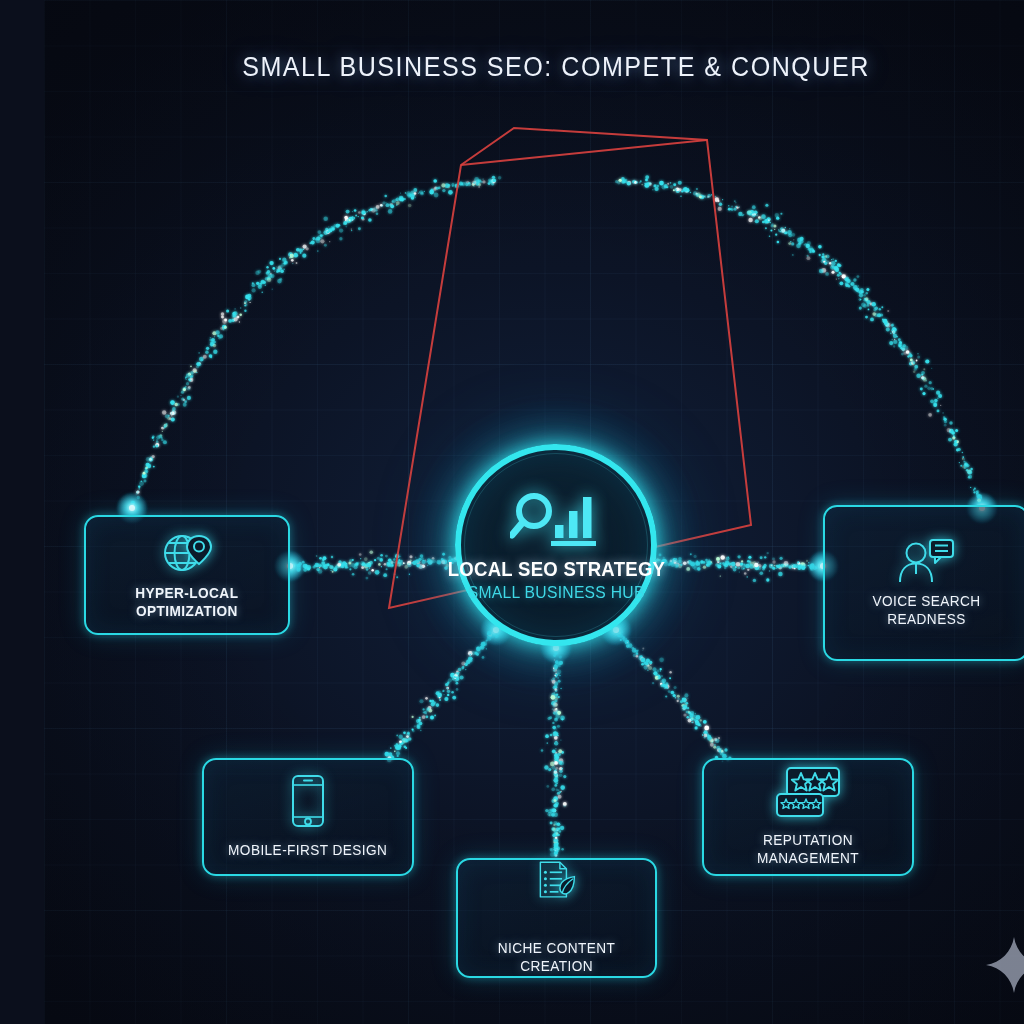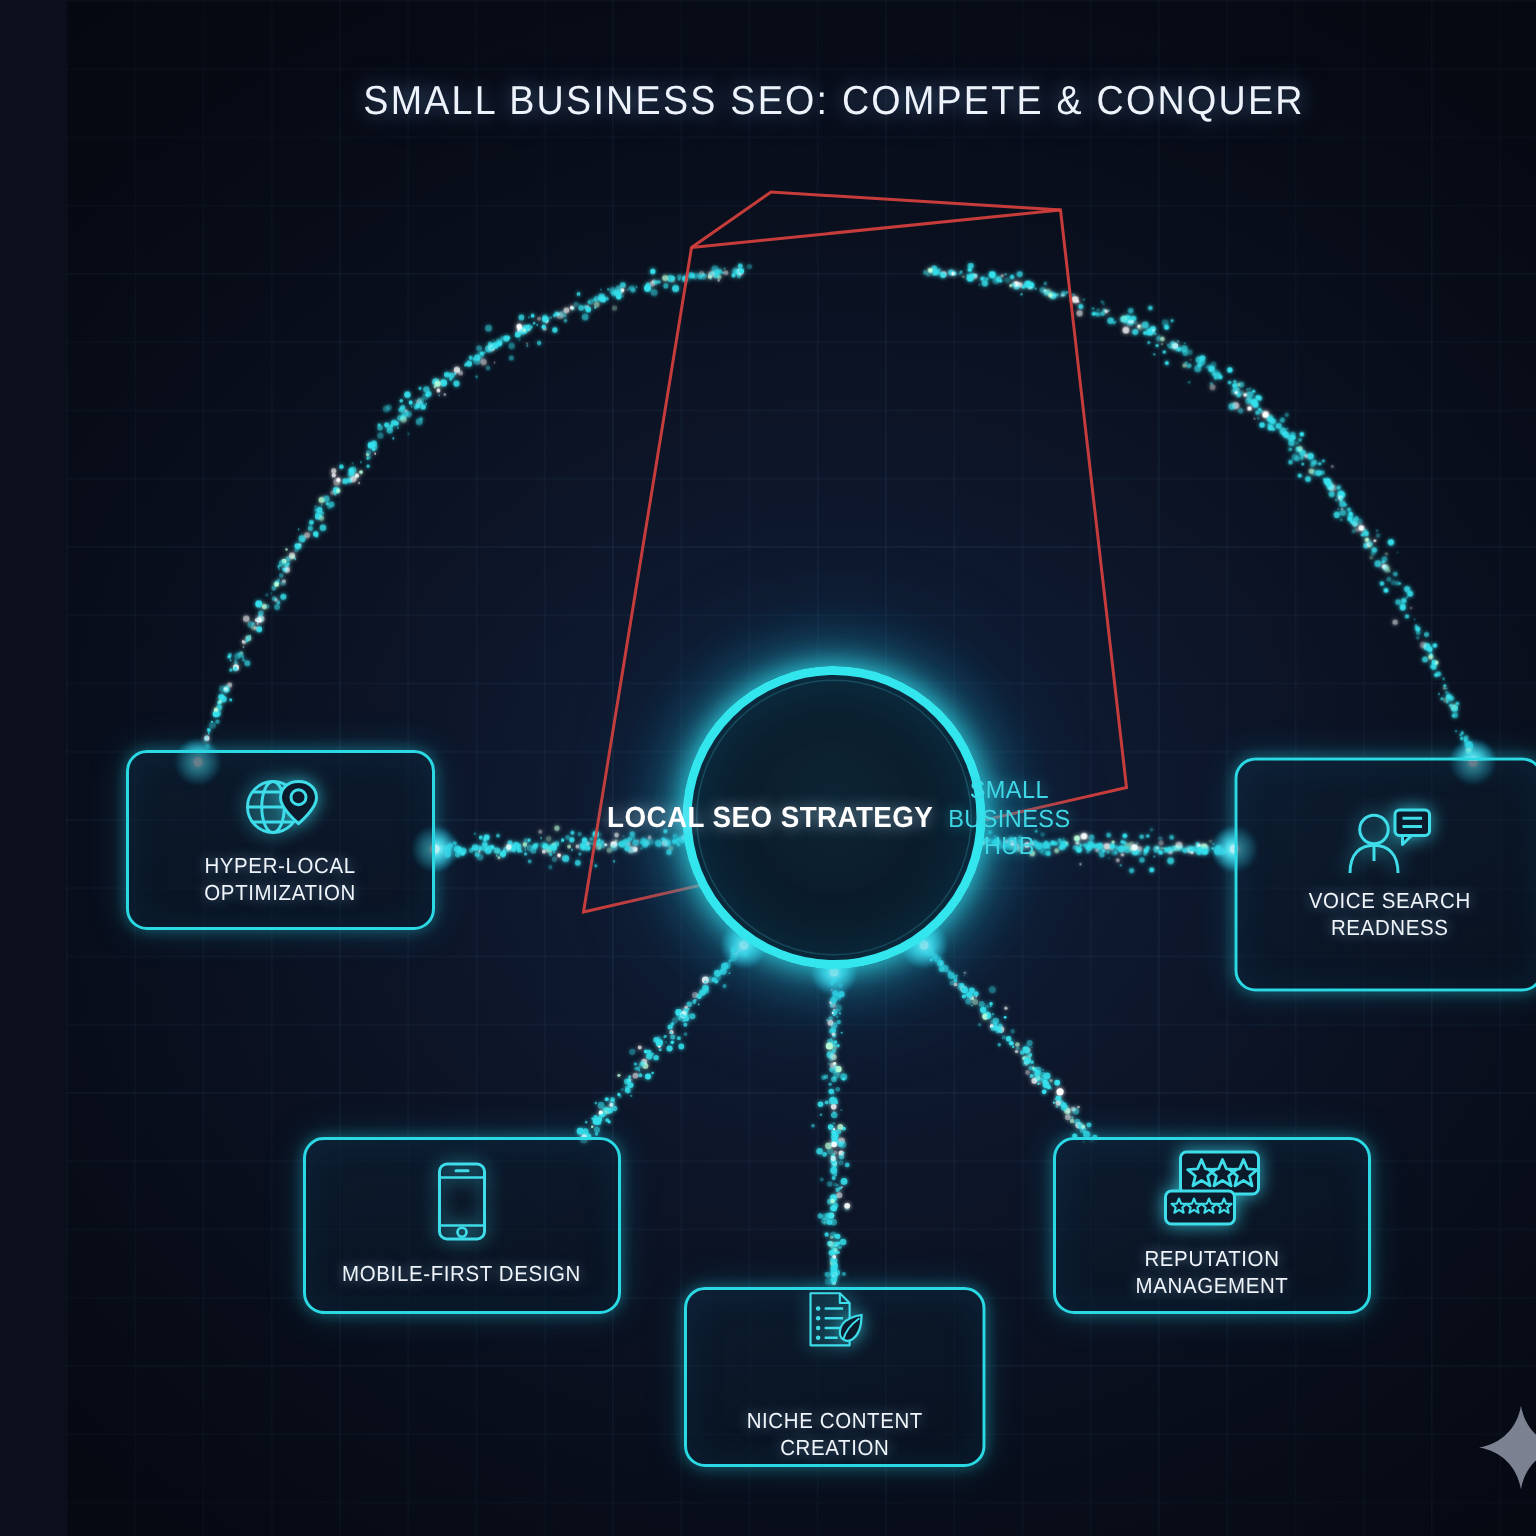"LOCAL SEO STRATEGY" .hub-content { flex-direction: row -> column }
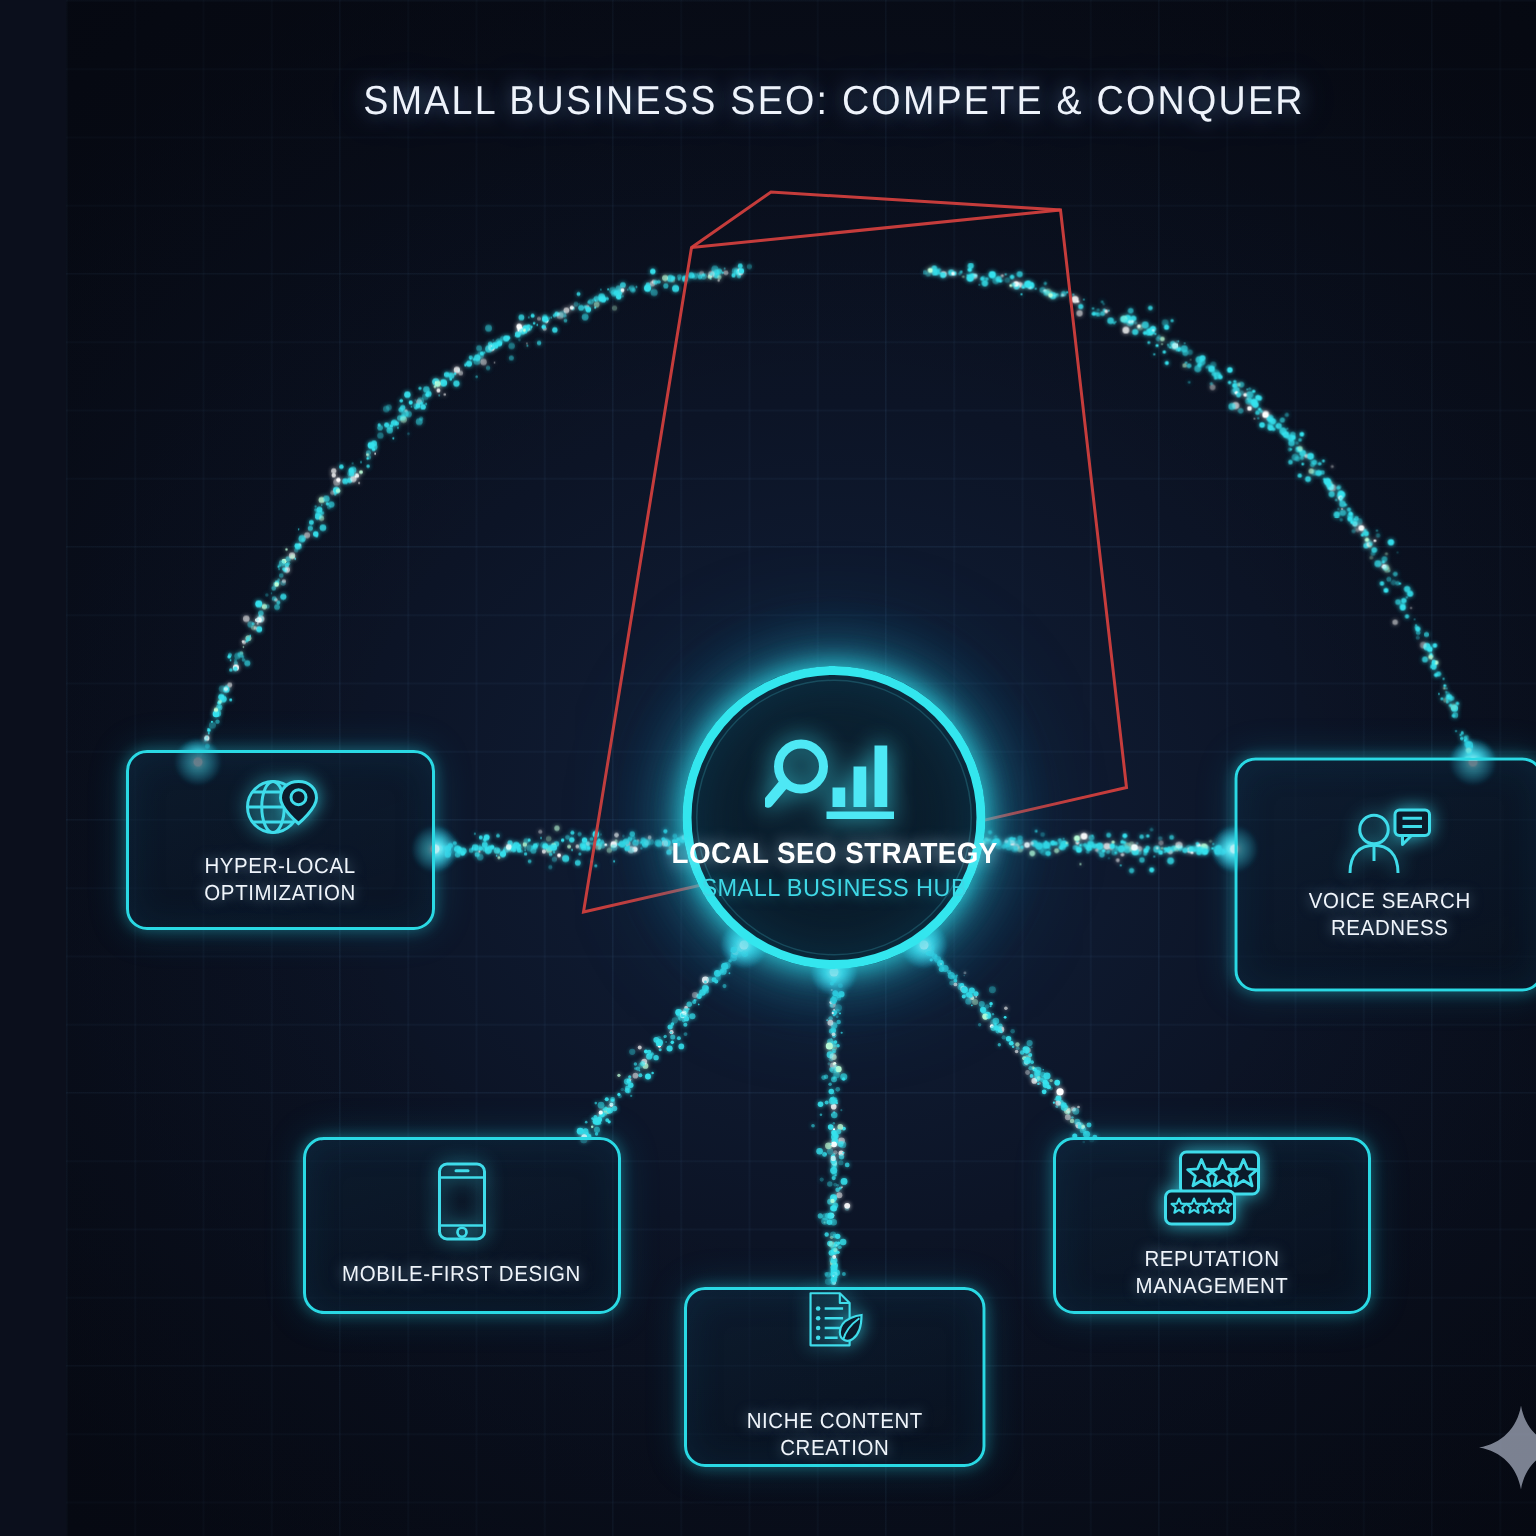"HYPER-LOCAL" #node-hyper-local { font-weight: none -> bold; top: 500px -> 515px }
